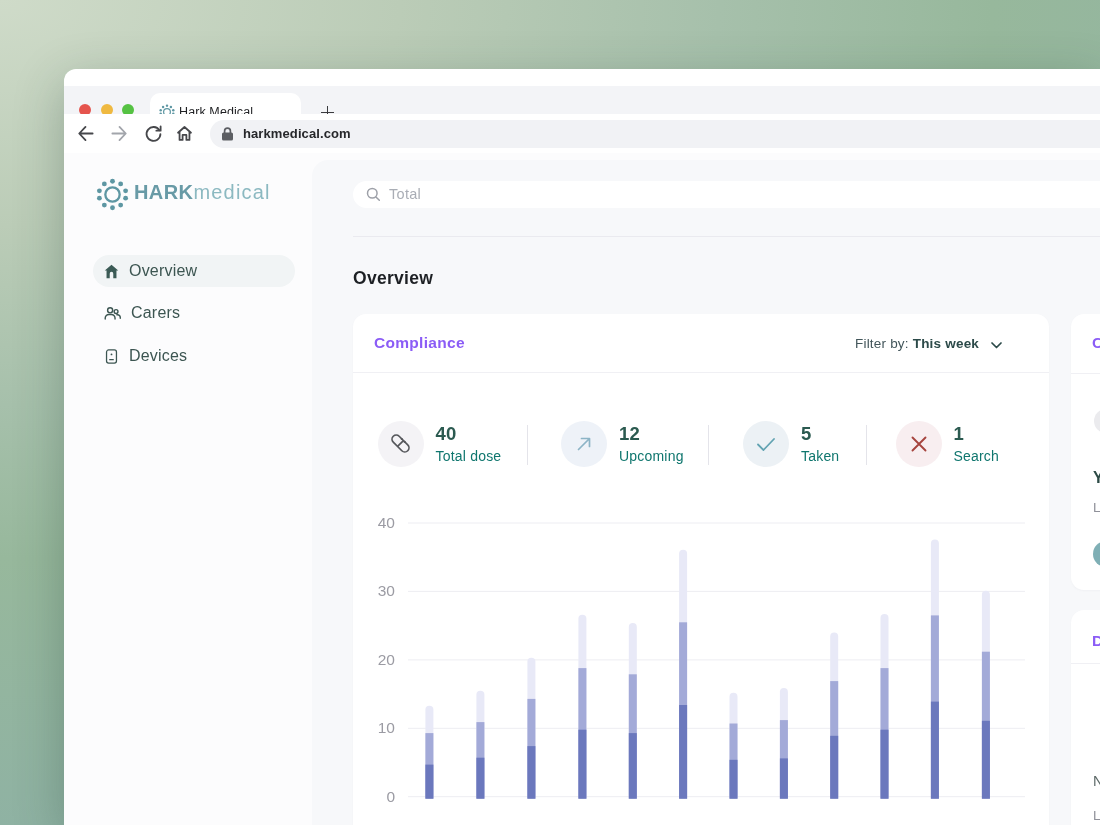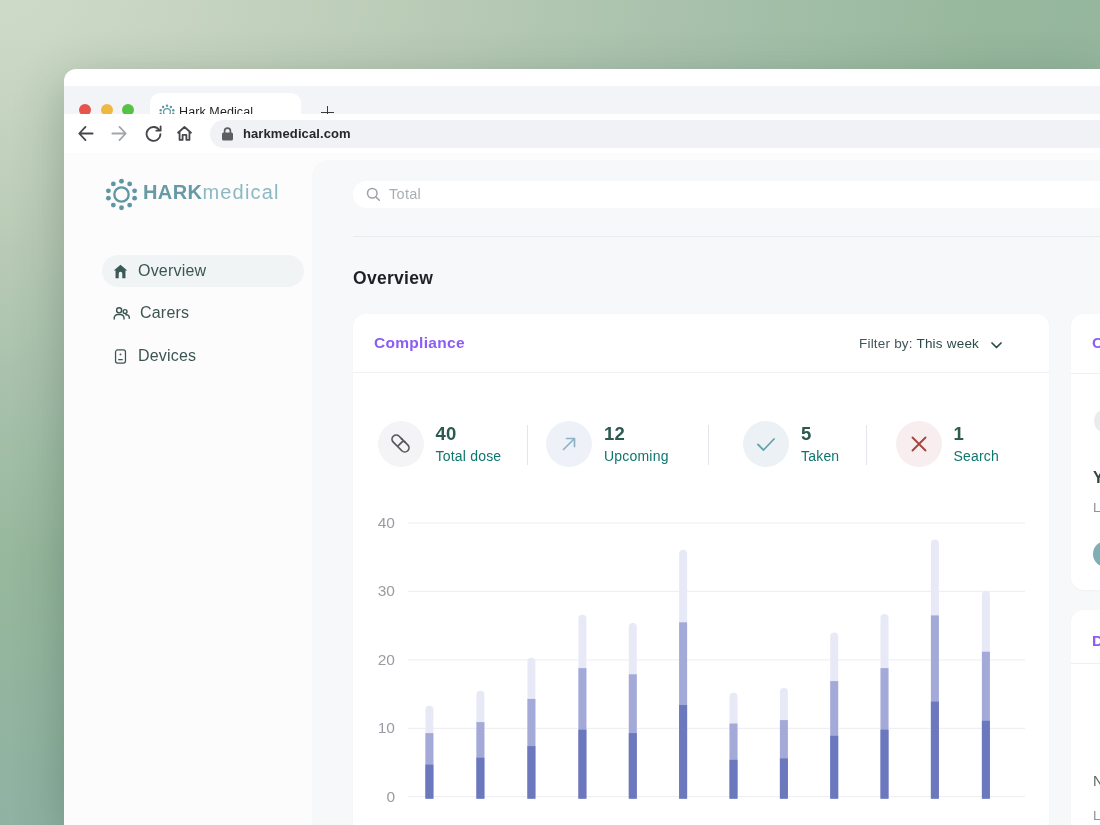"HARKmedical" .sidebar { left: 13px -> 4px }
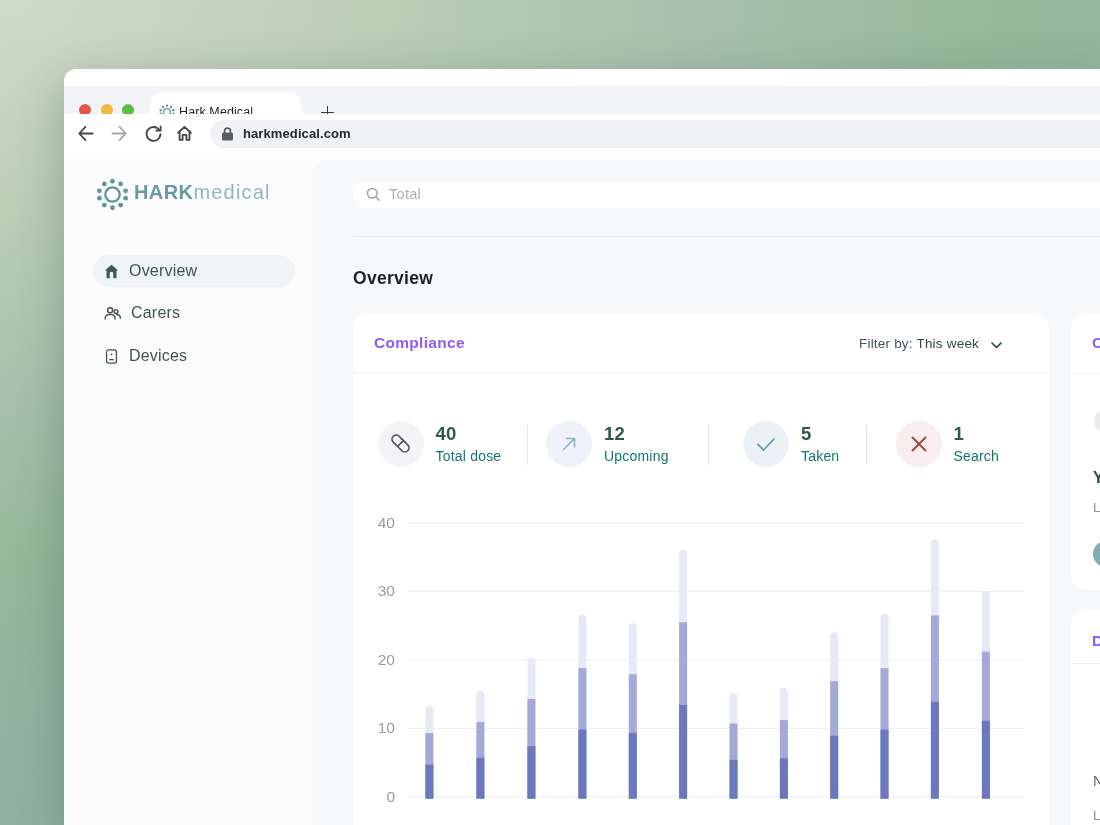"This week" .filter b { font-weight: 400 -> 700 }
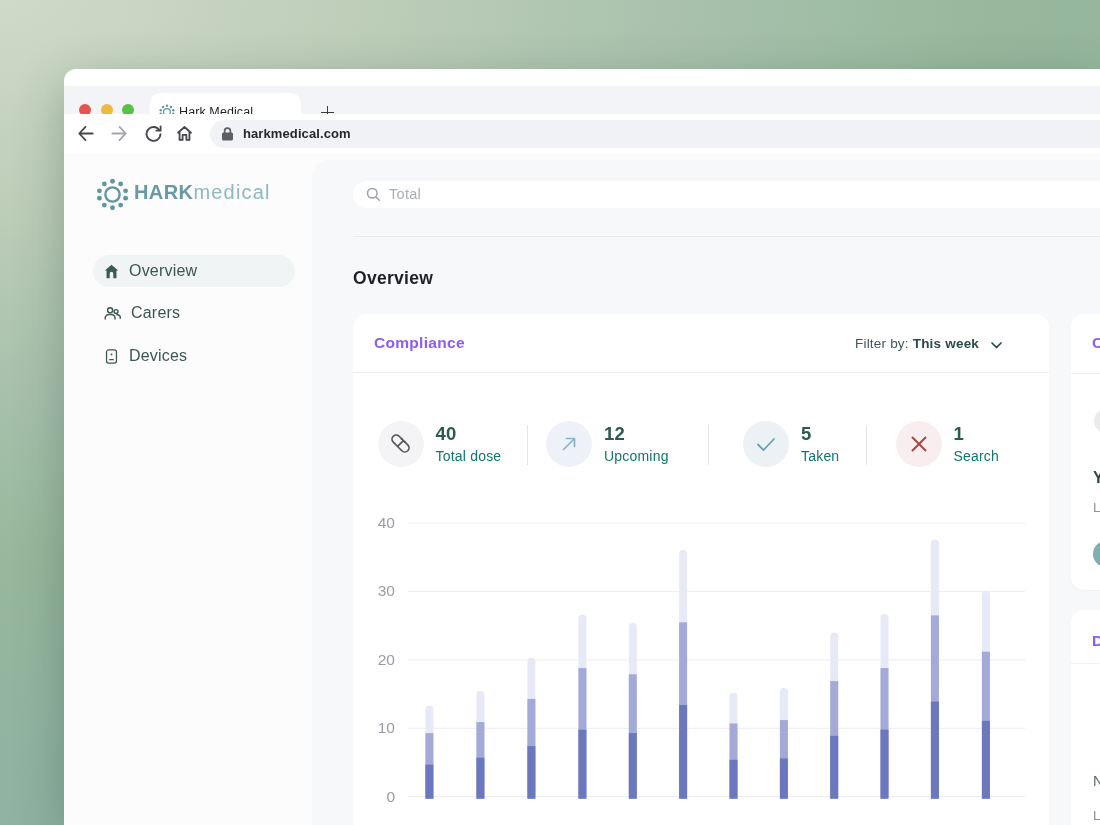"12" div.stat { left: 193px -> 208px }
